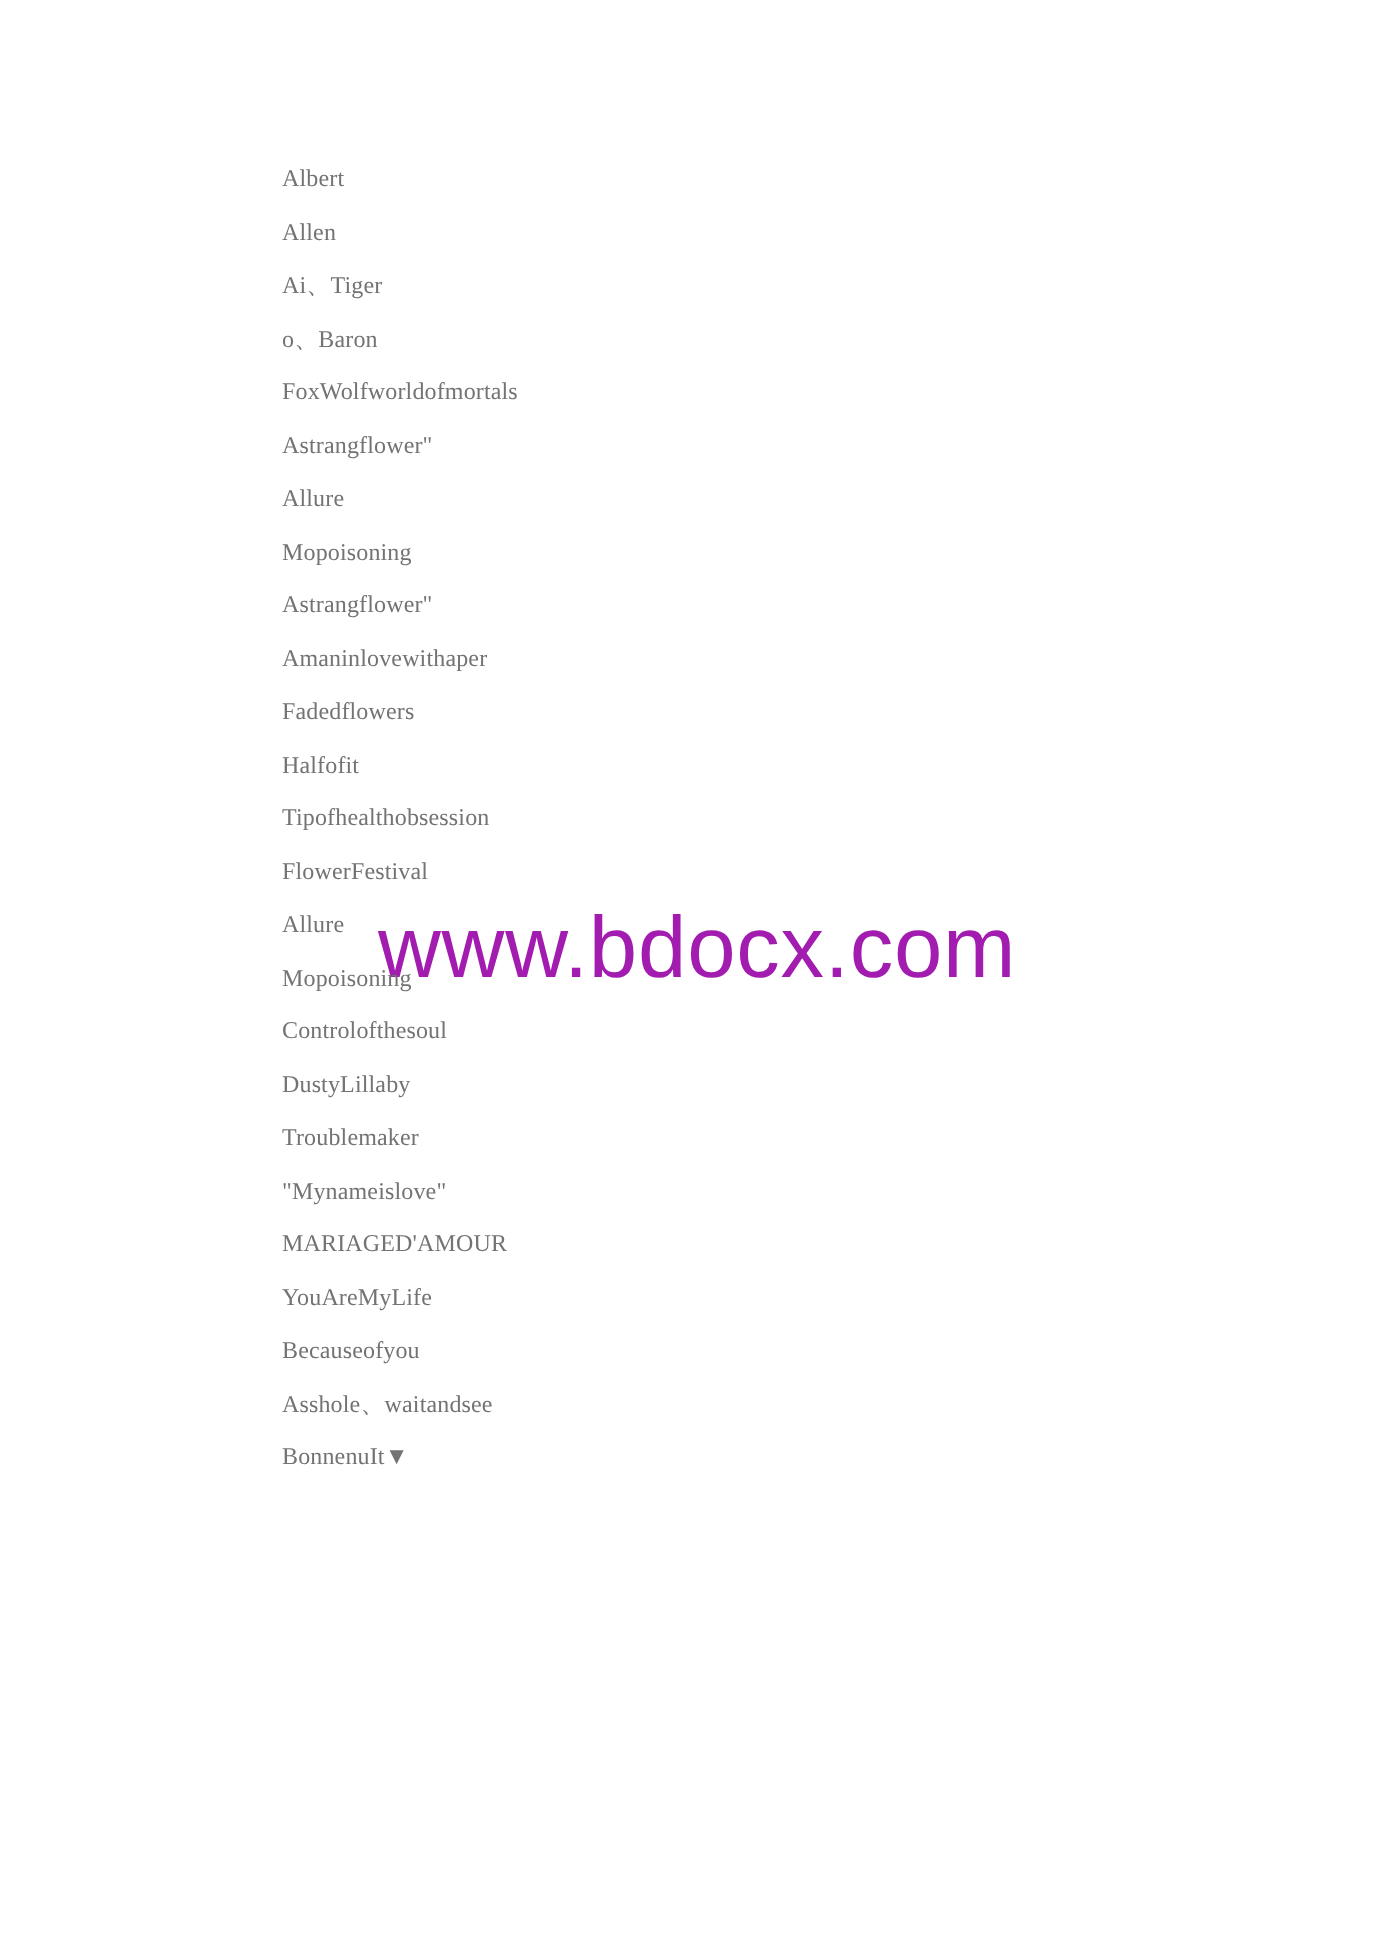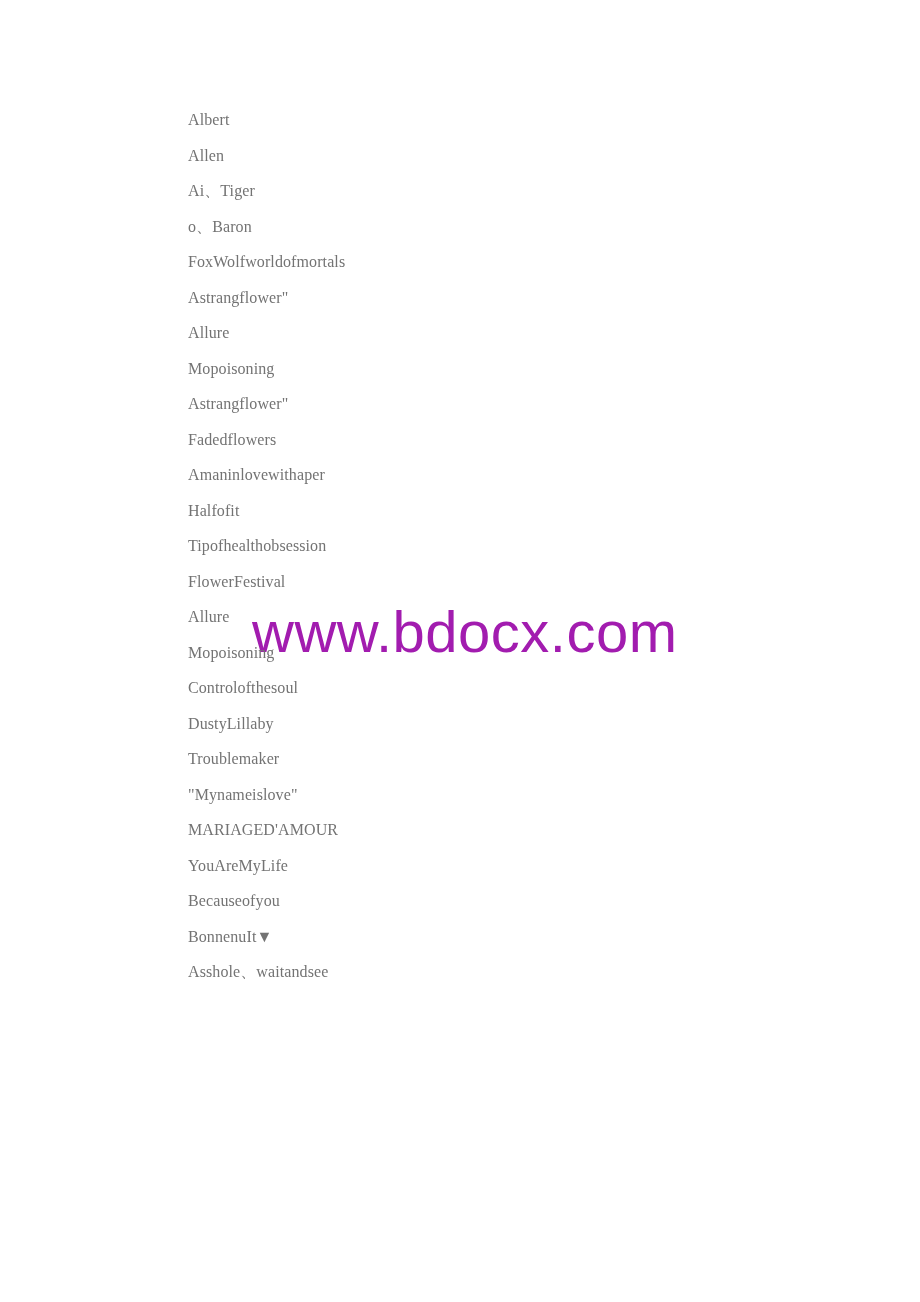"Fadedflowers" div.doc-line { order: before "Amaninlovewithaper" -> after "Amaninlovewithaper" }
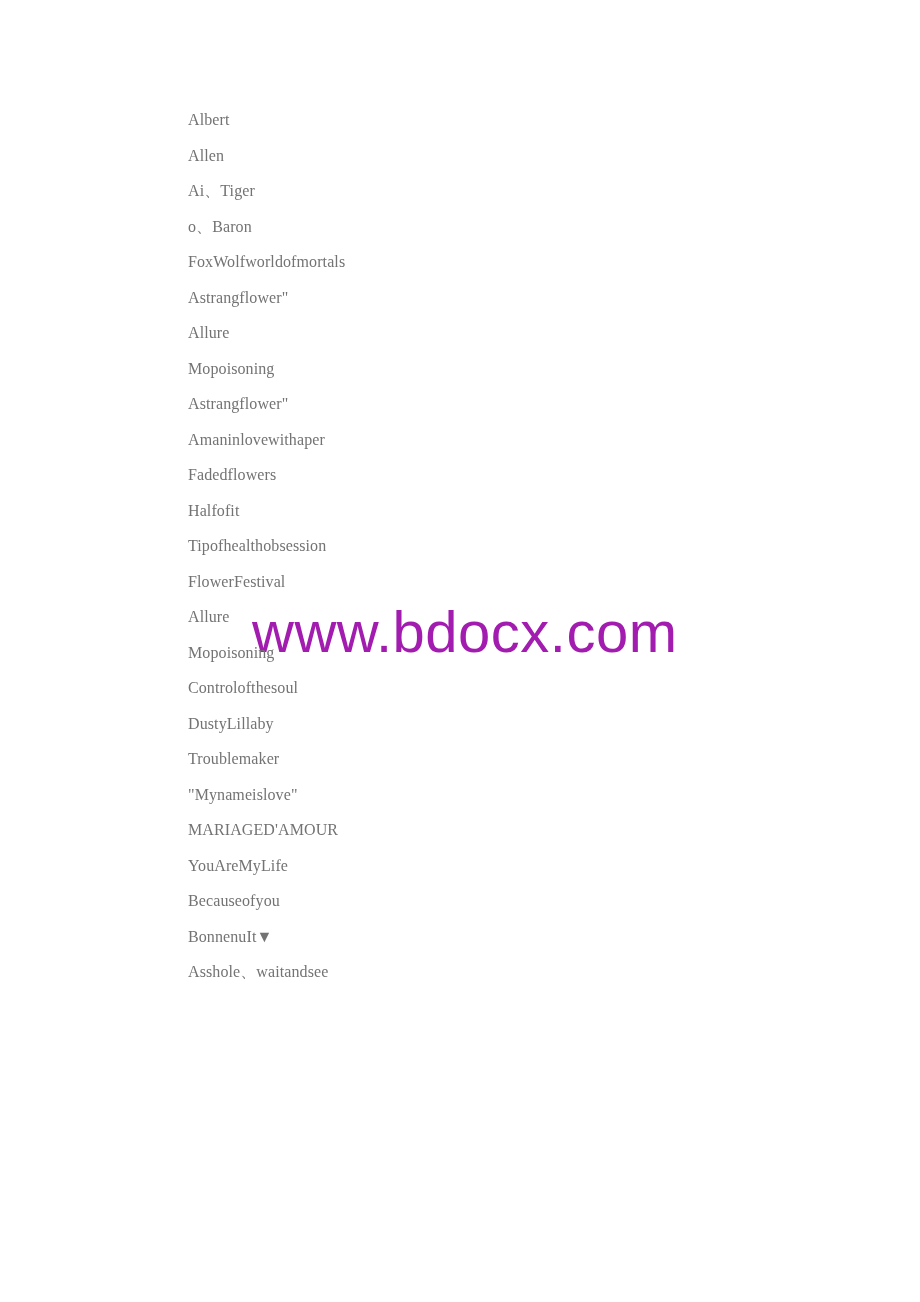"BonnenuIt▼" div.doc-line { order: before "Asshole、waitandsee" -> after "Asshole、waitandsee" }
